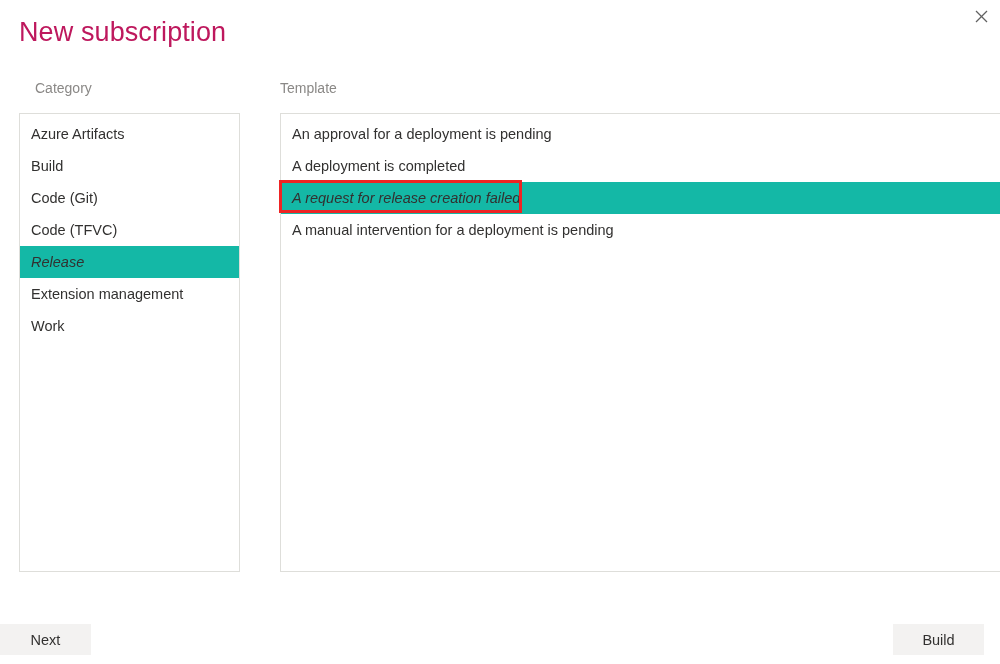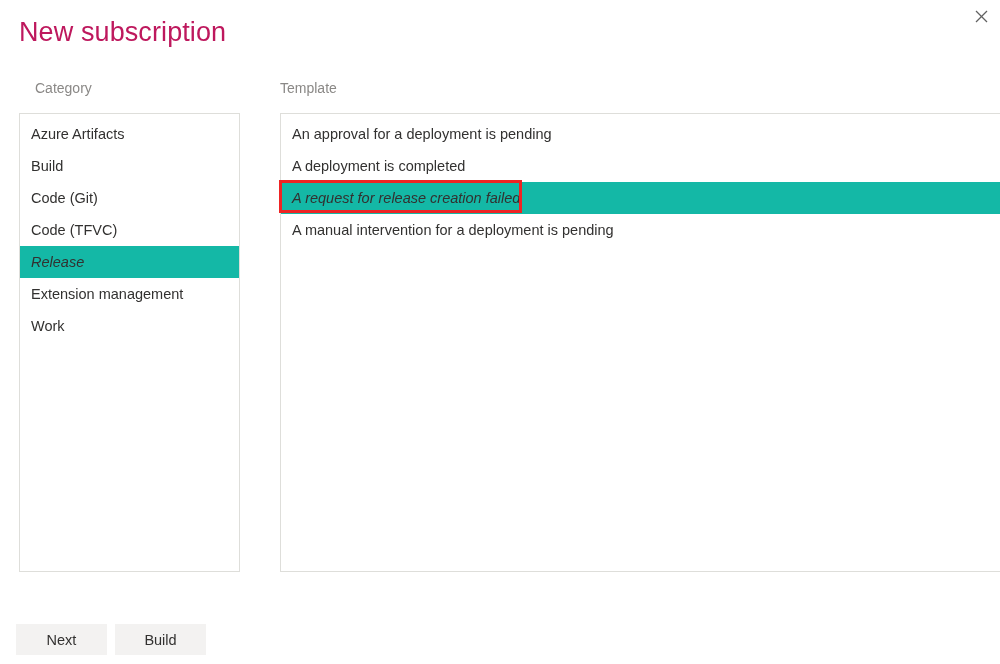"Next" .footer-buttons { justify-content: flex-start -> space-between; left: 16px -> 0 }
